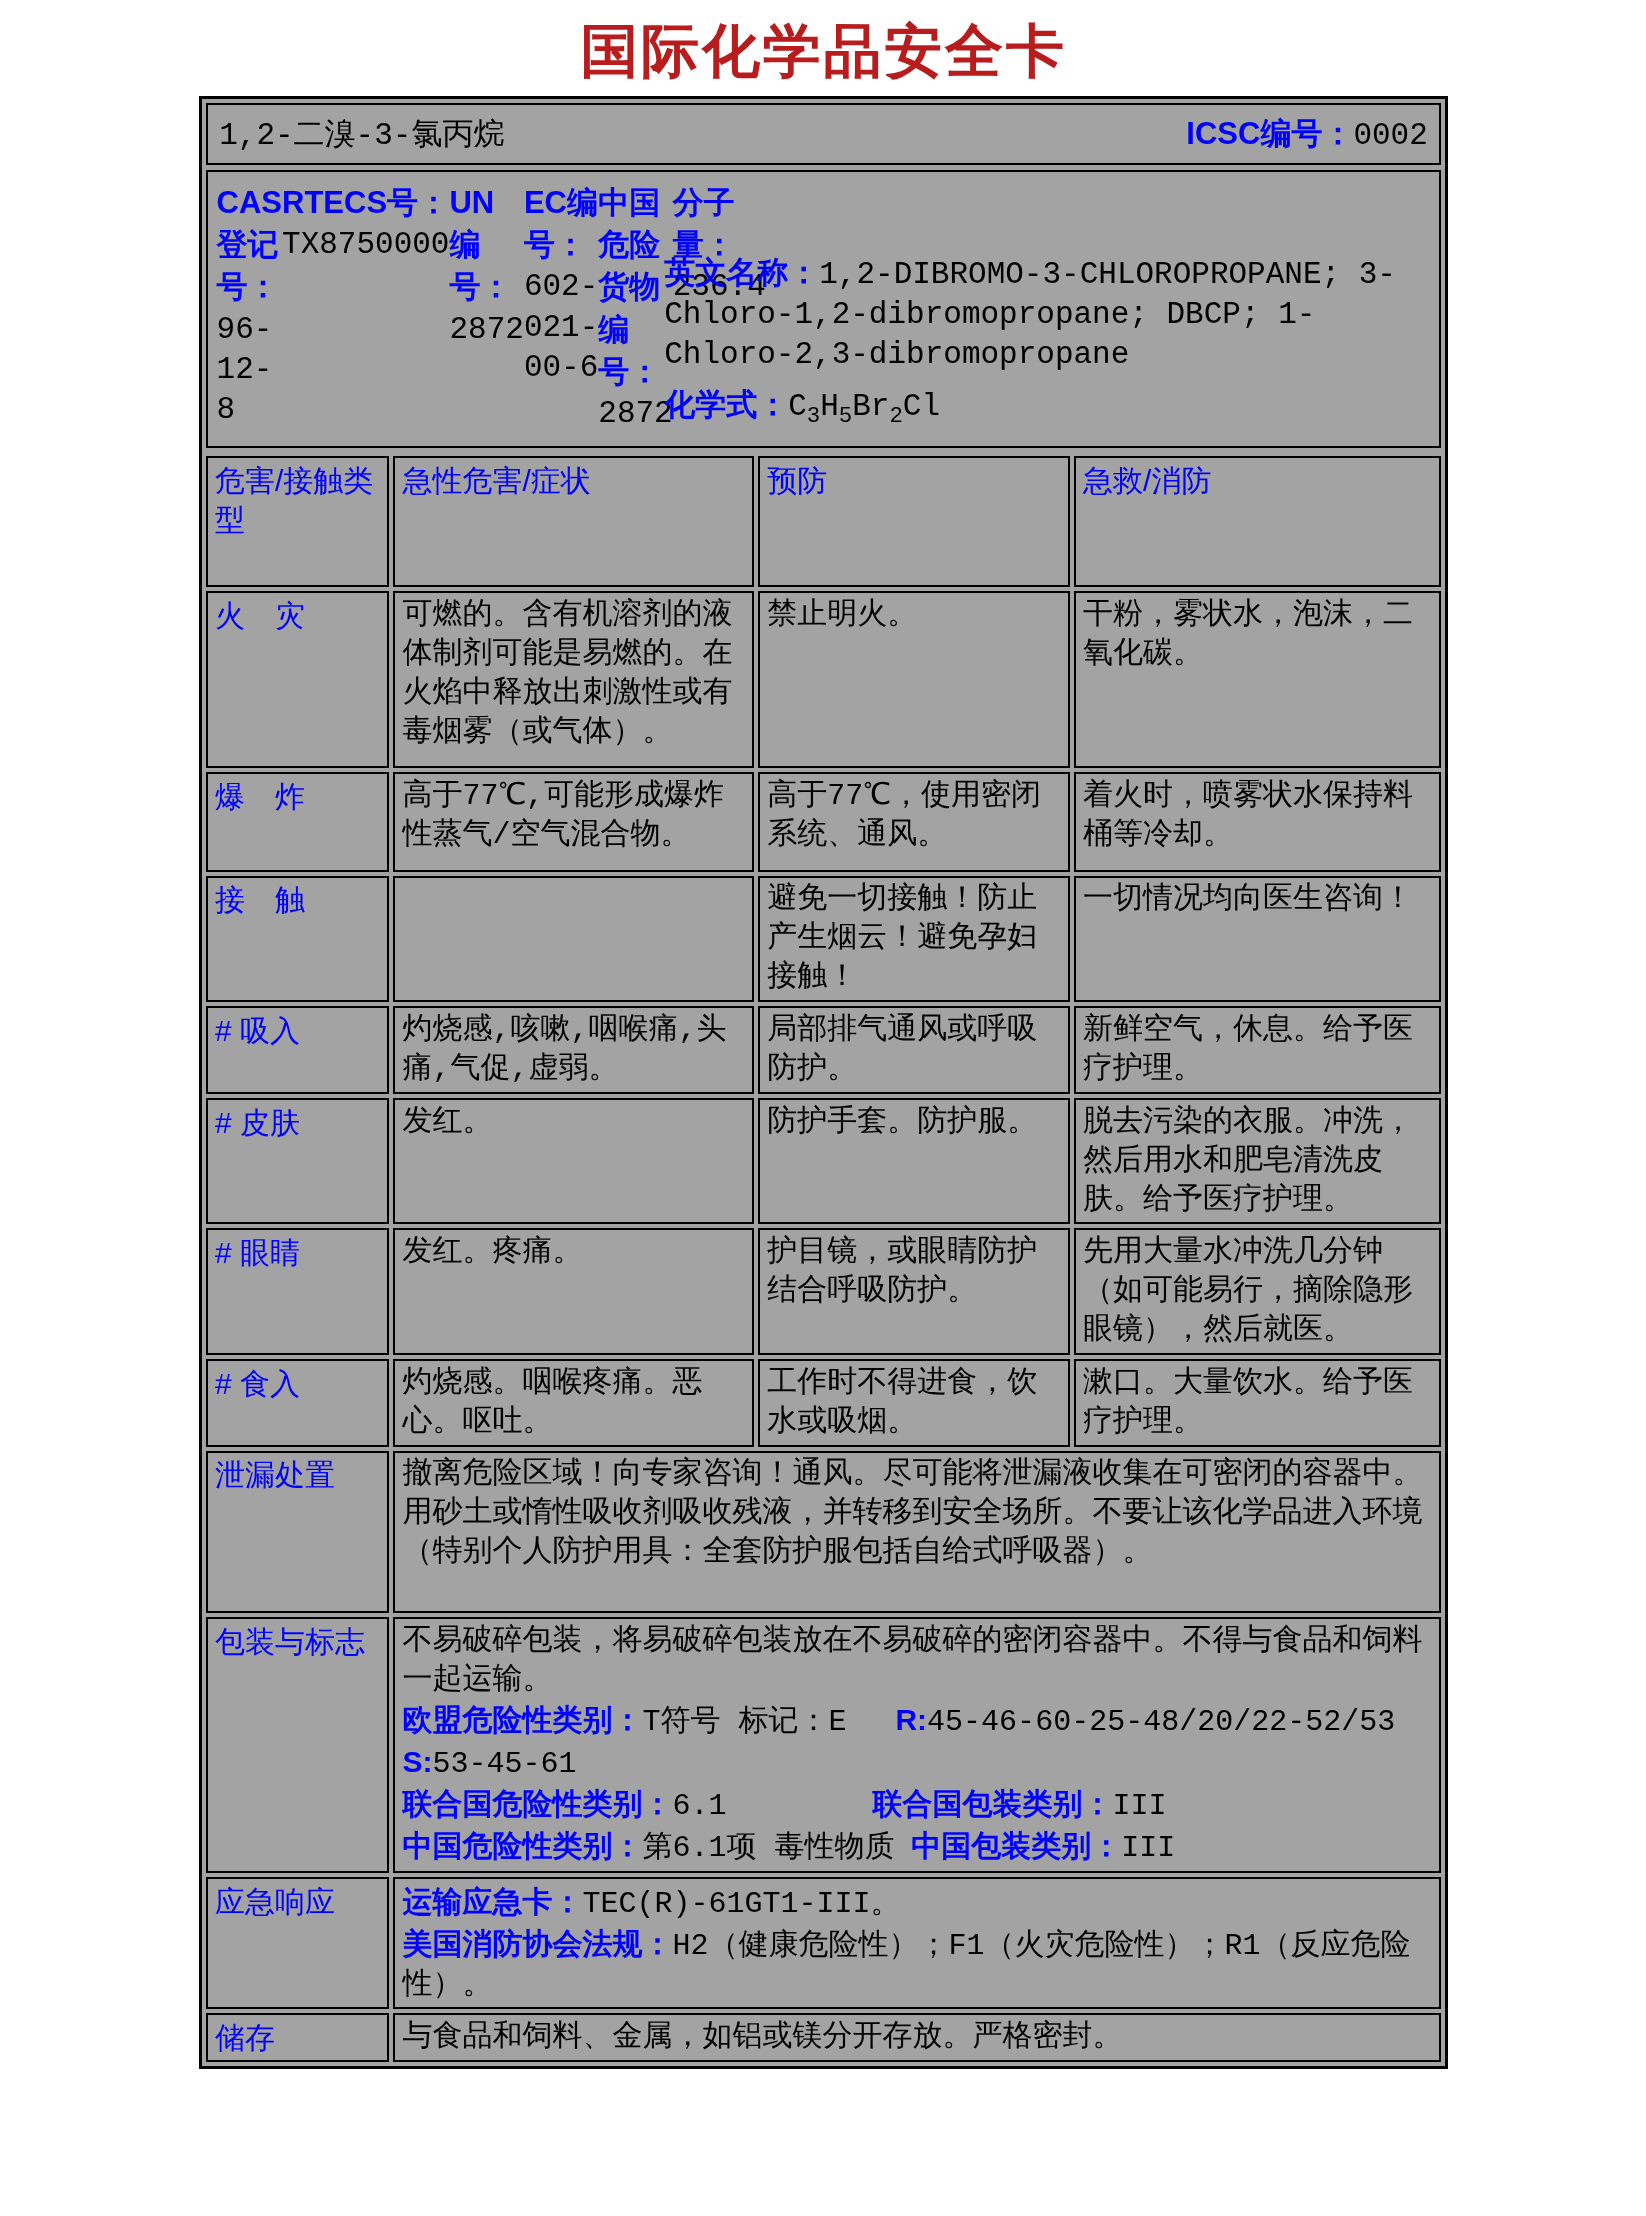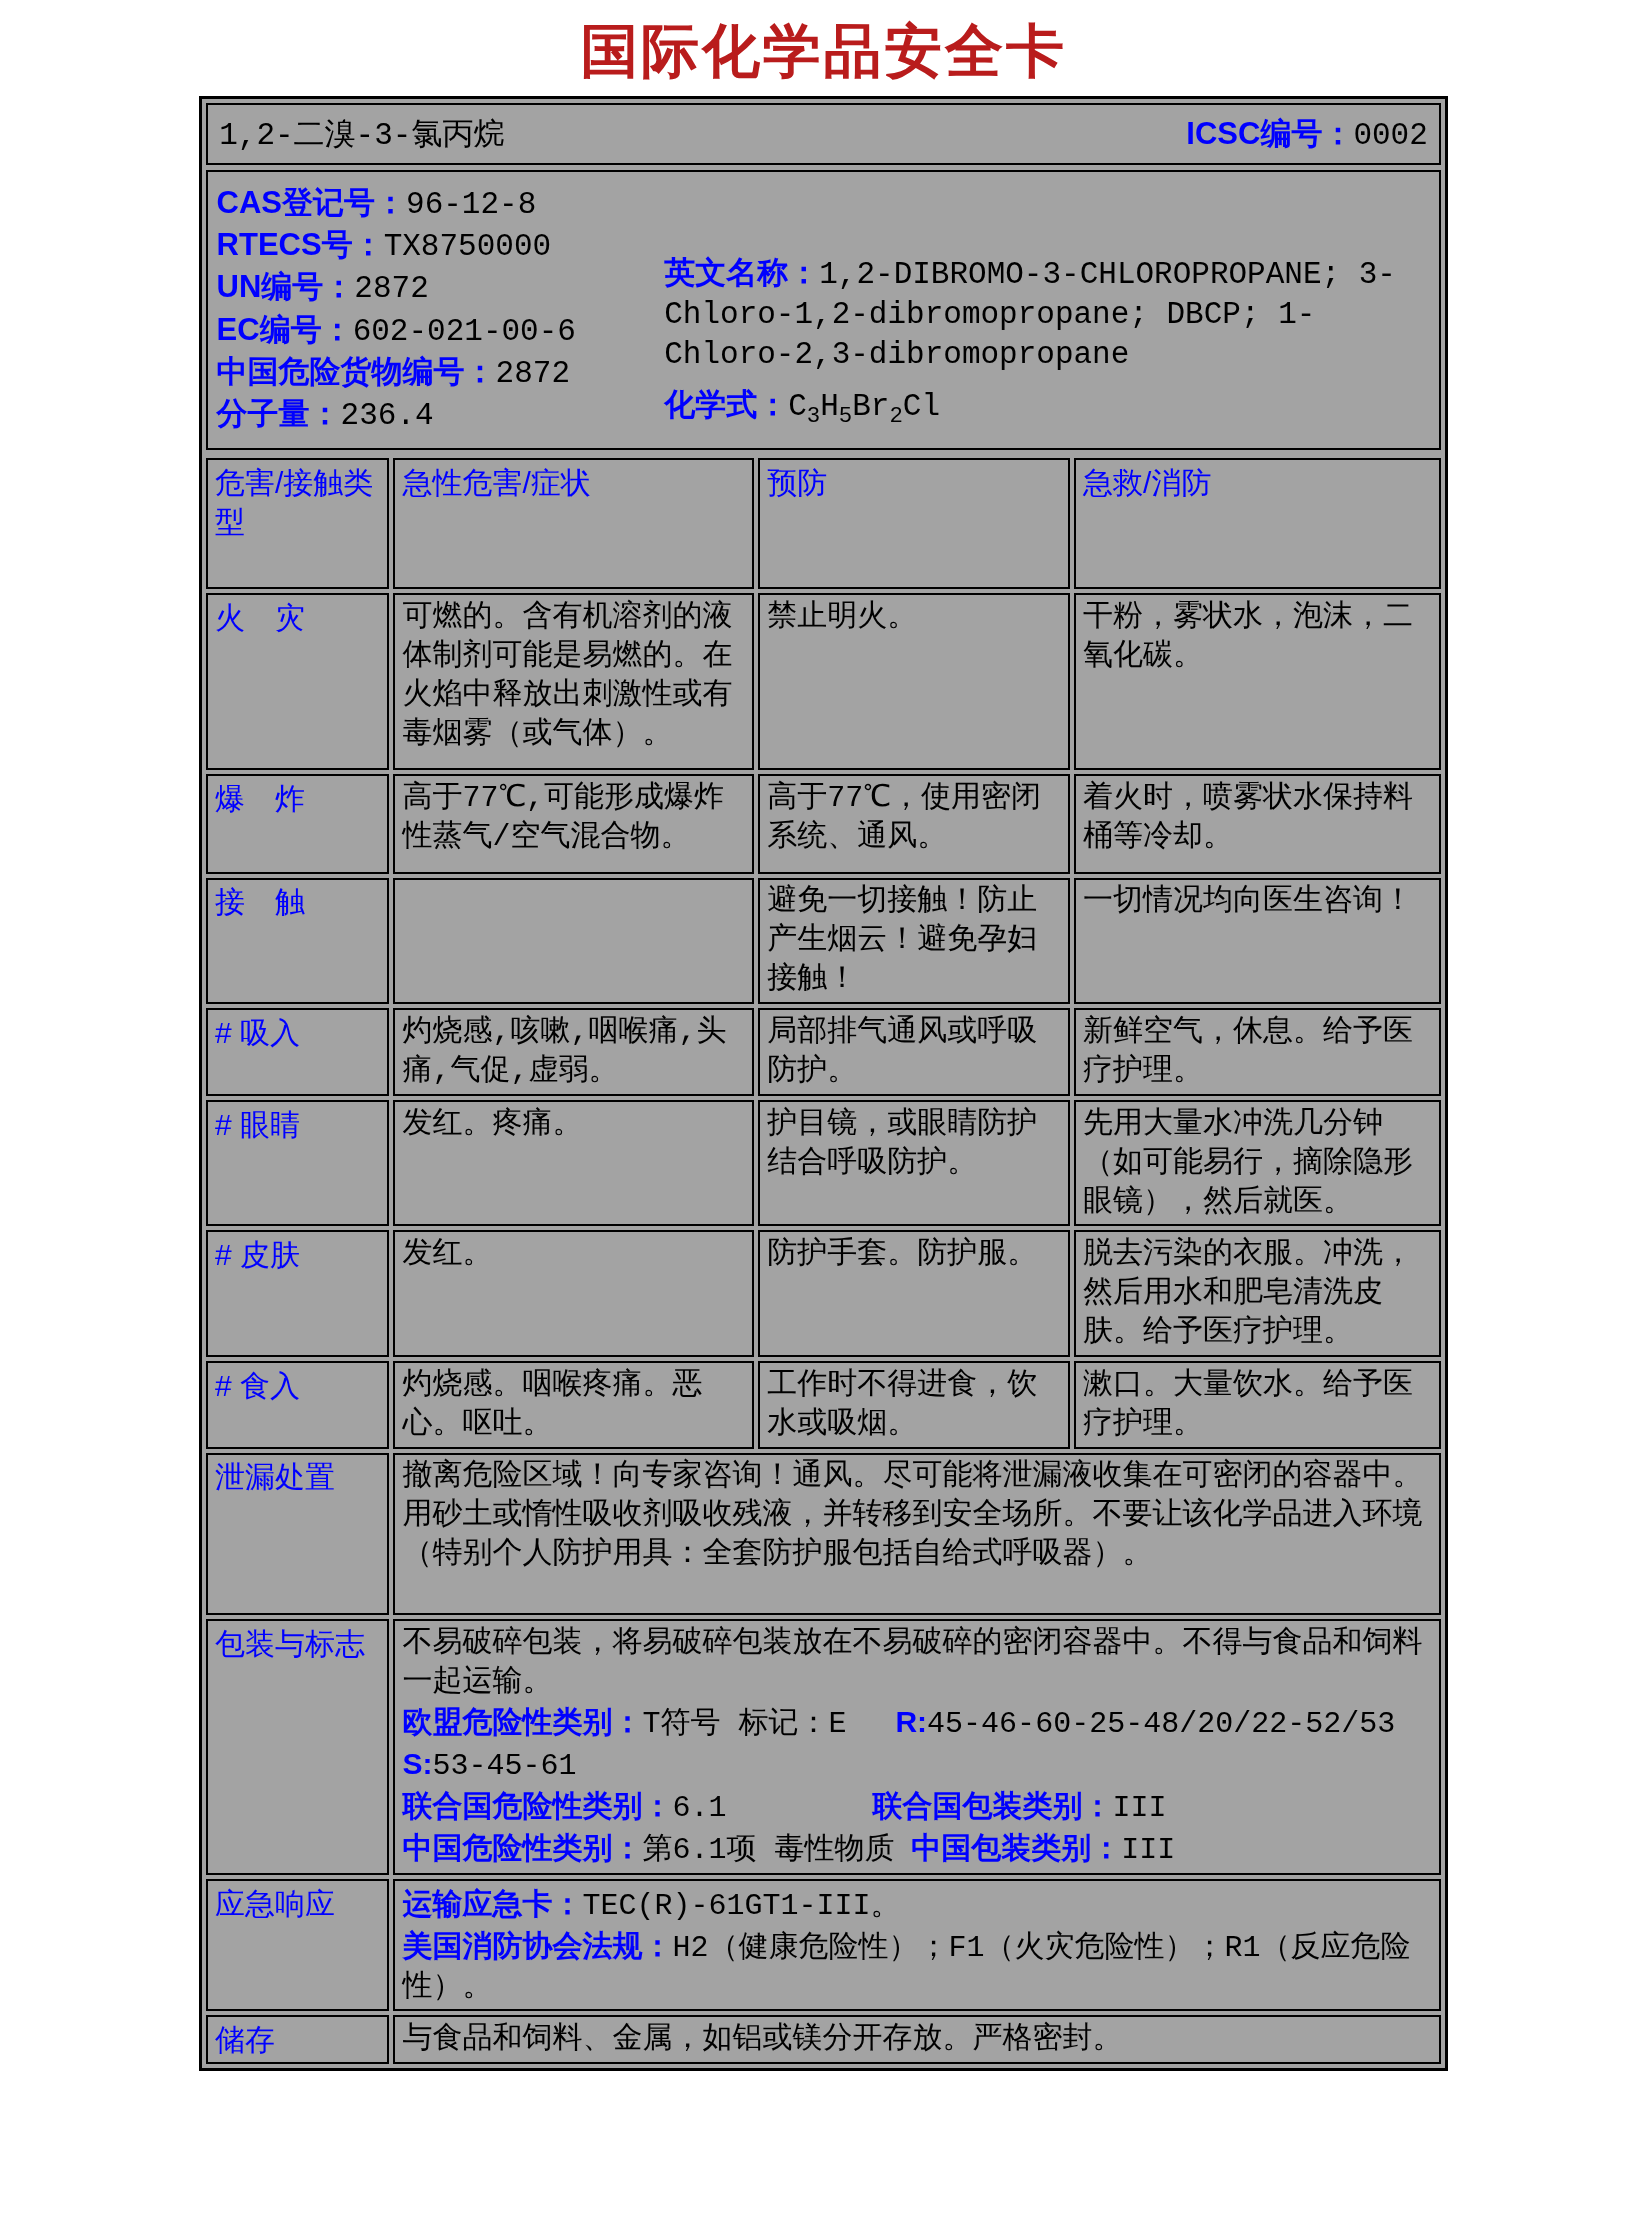"CAS登记号：96-12-8" .id-left { flex-direction: column -> row }
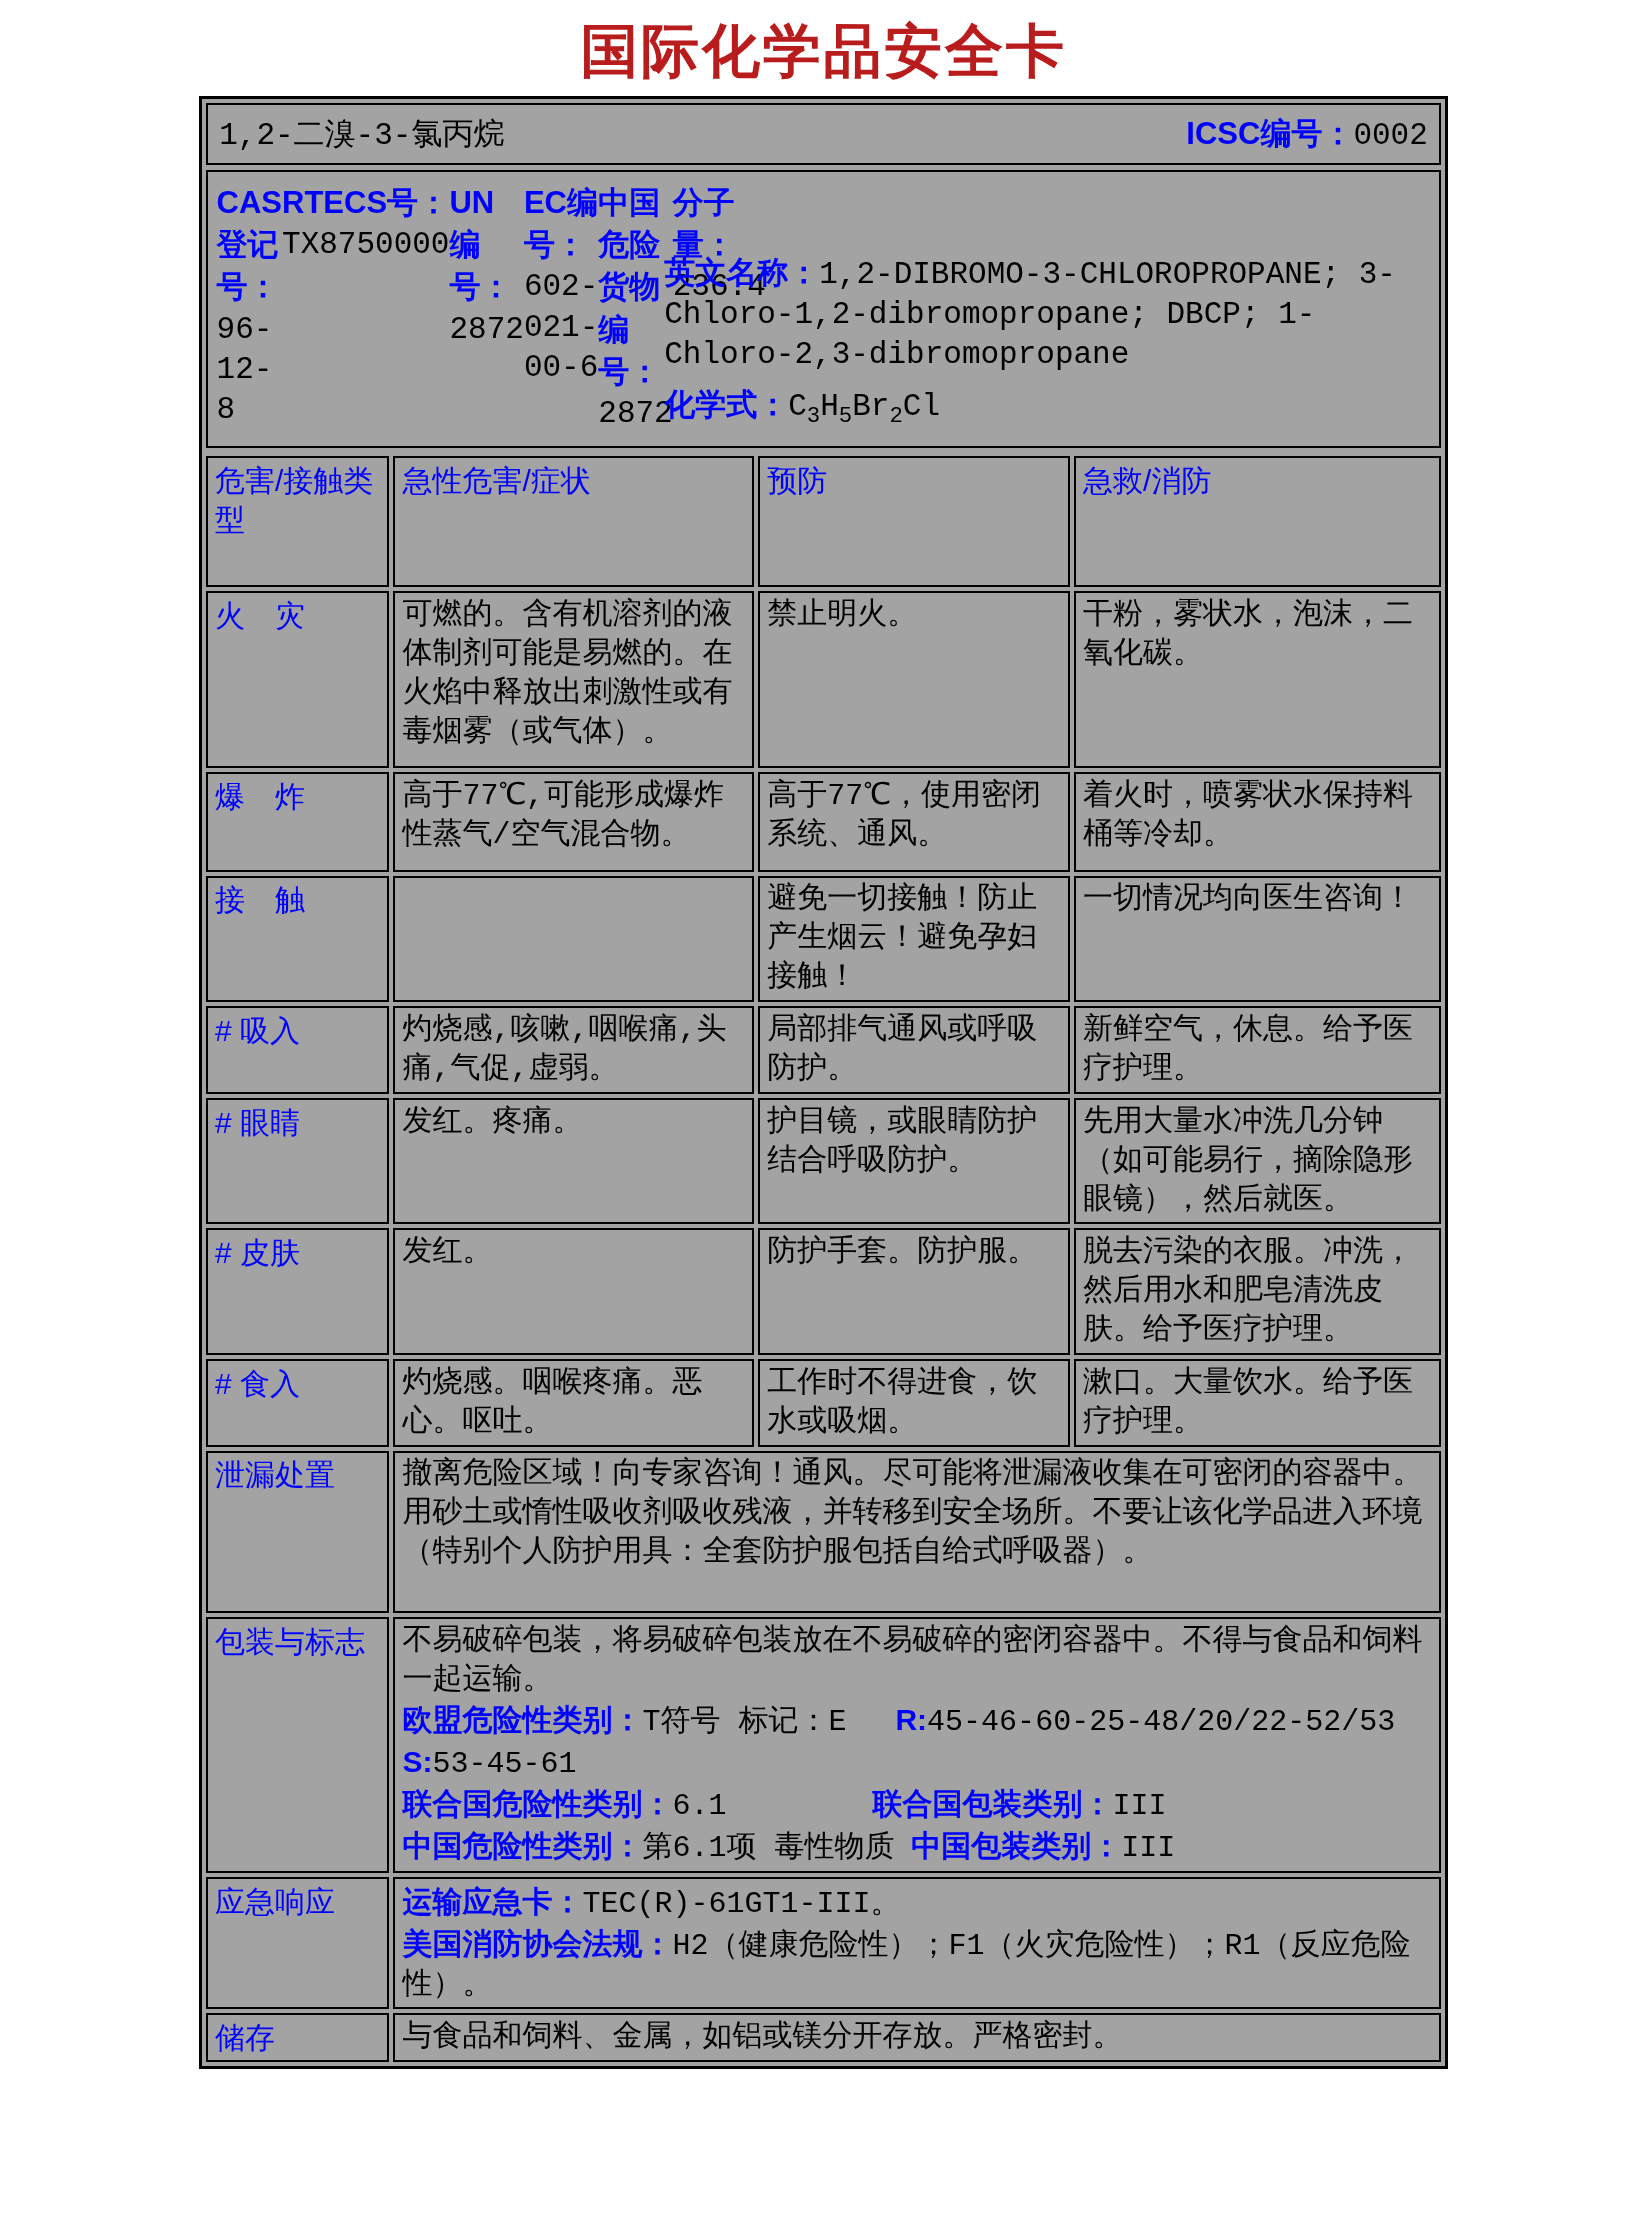"# 眼睛" tr { order: before "# 皮肤" -> after "# 皮肤" }
